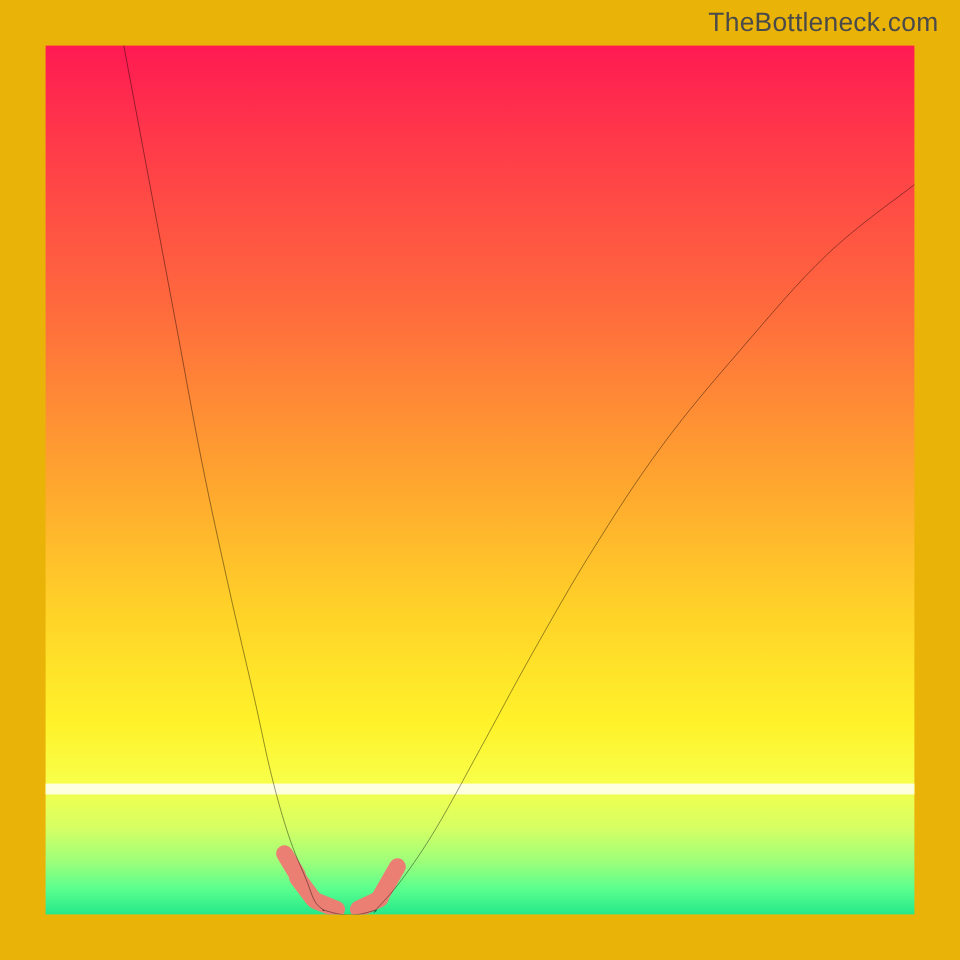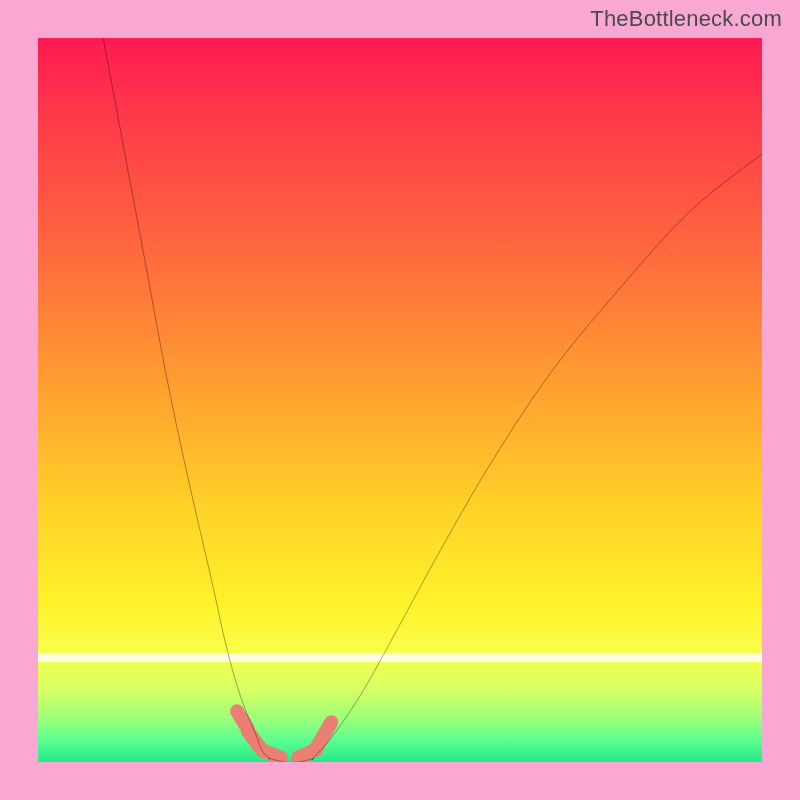"TheBottleneck.com" .frame { background: #f9a8d4 -> #eab308 }
